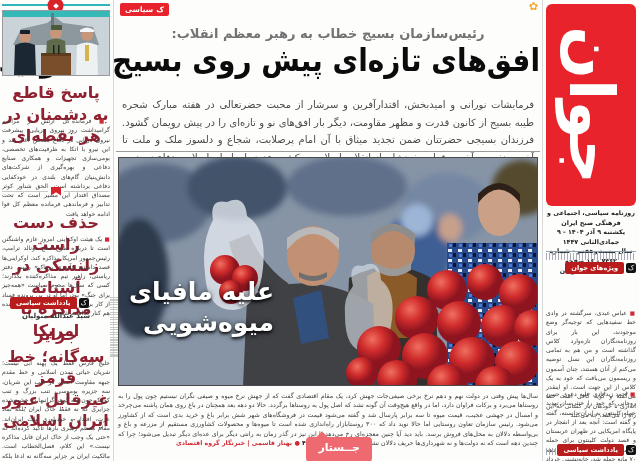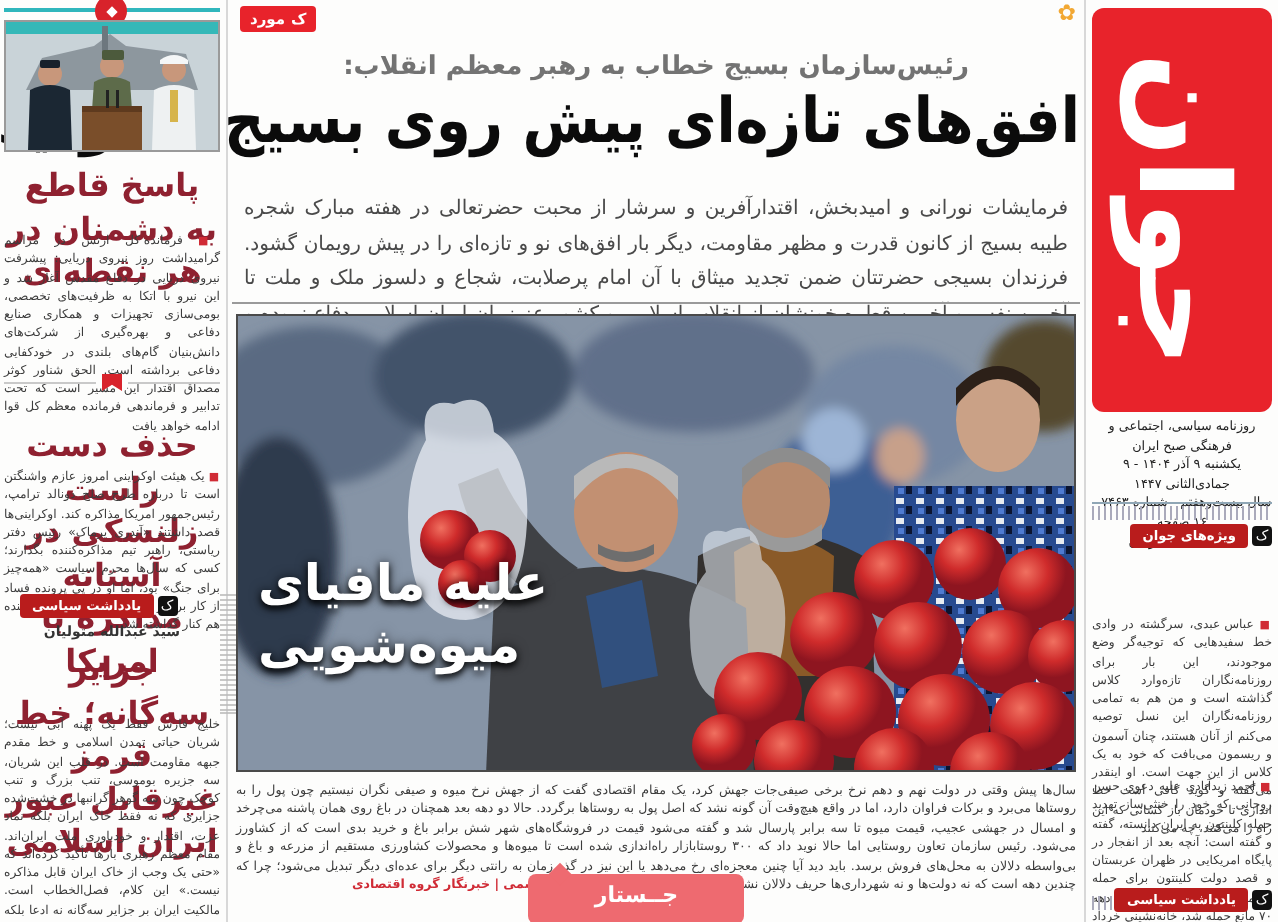"مورد" span { text: مورد -> سیاسی }
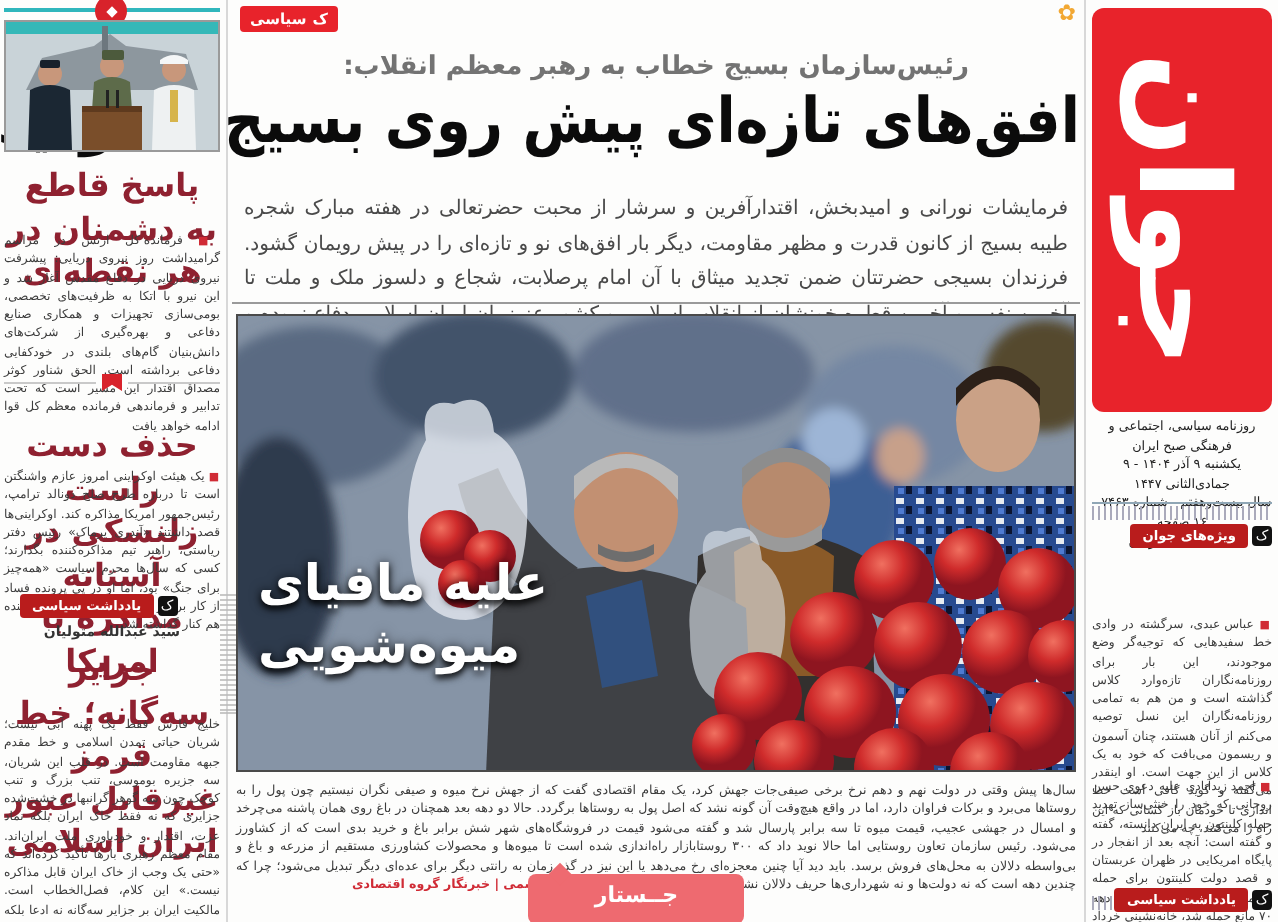"روزنامه سیاسی، اجتماعی و فرهنگی" .pub-info { font-weight: normal -> bold }
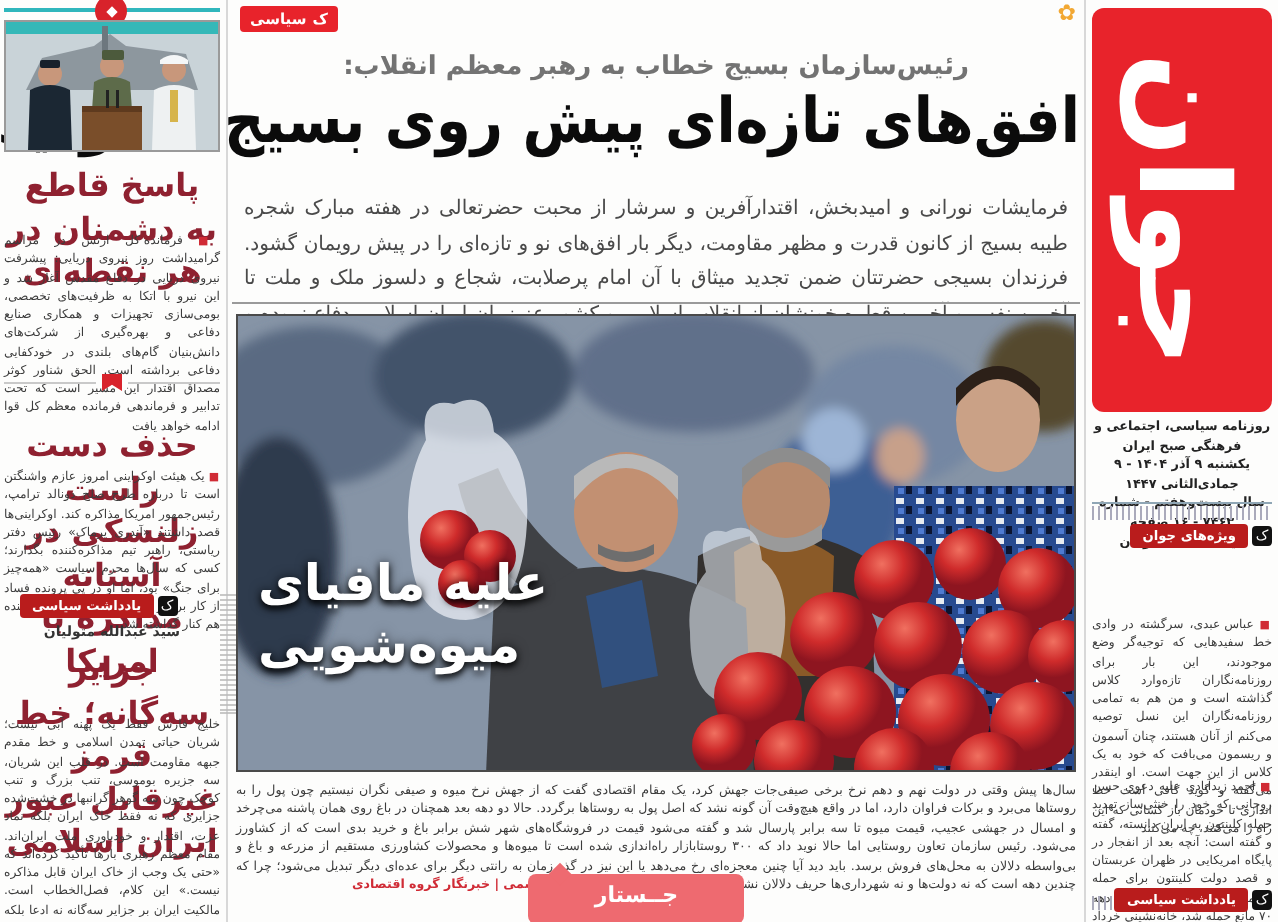"علیه مافیای" .overlay-head { text-align: left -> right }
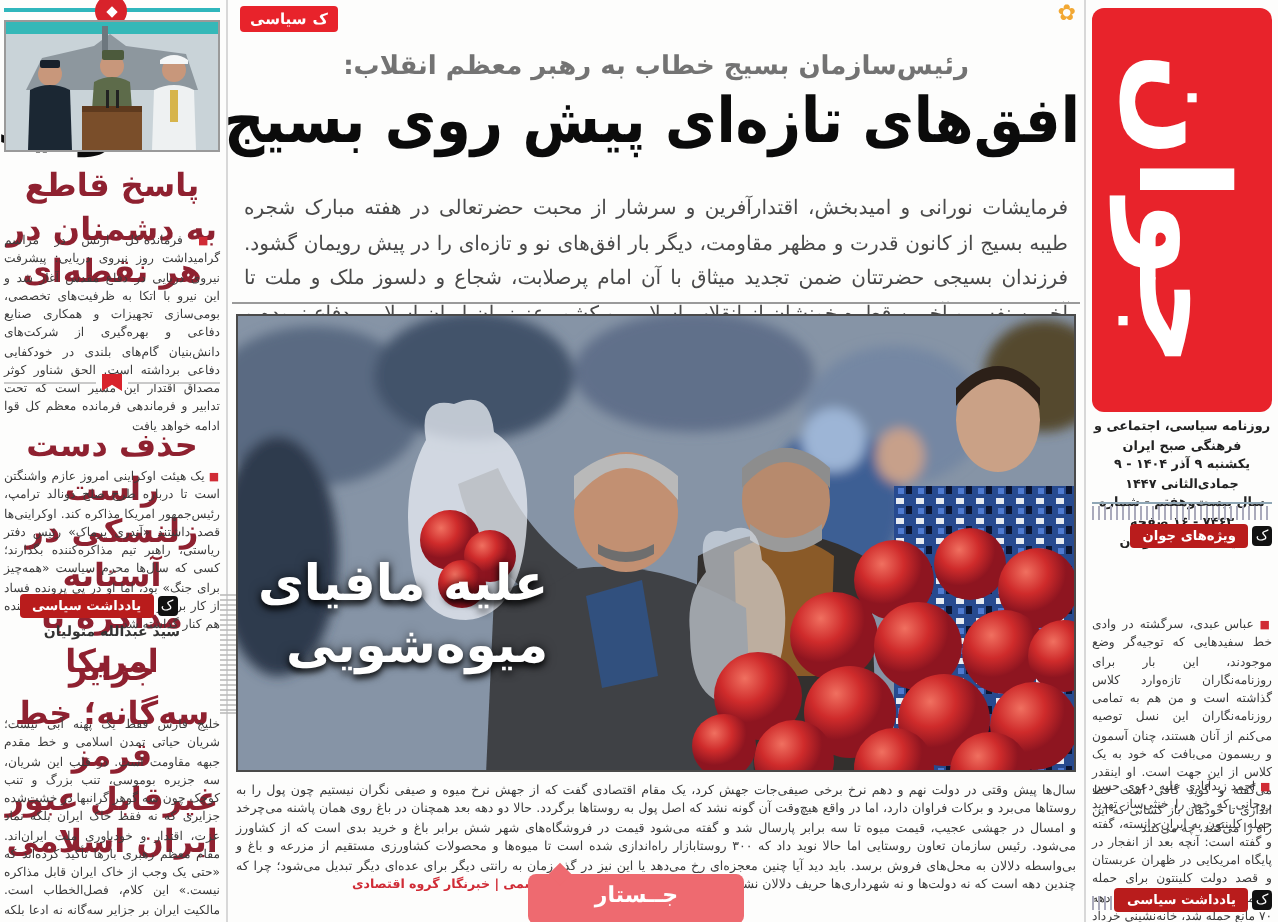"جــستار" .bubble { padding: 4px 33px 8px -> 4px 12px 8px }
